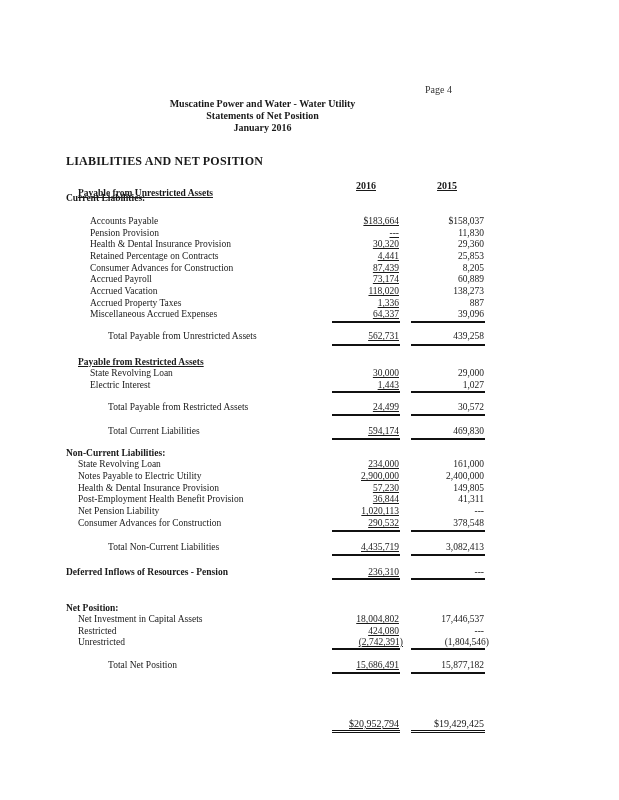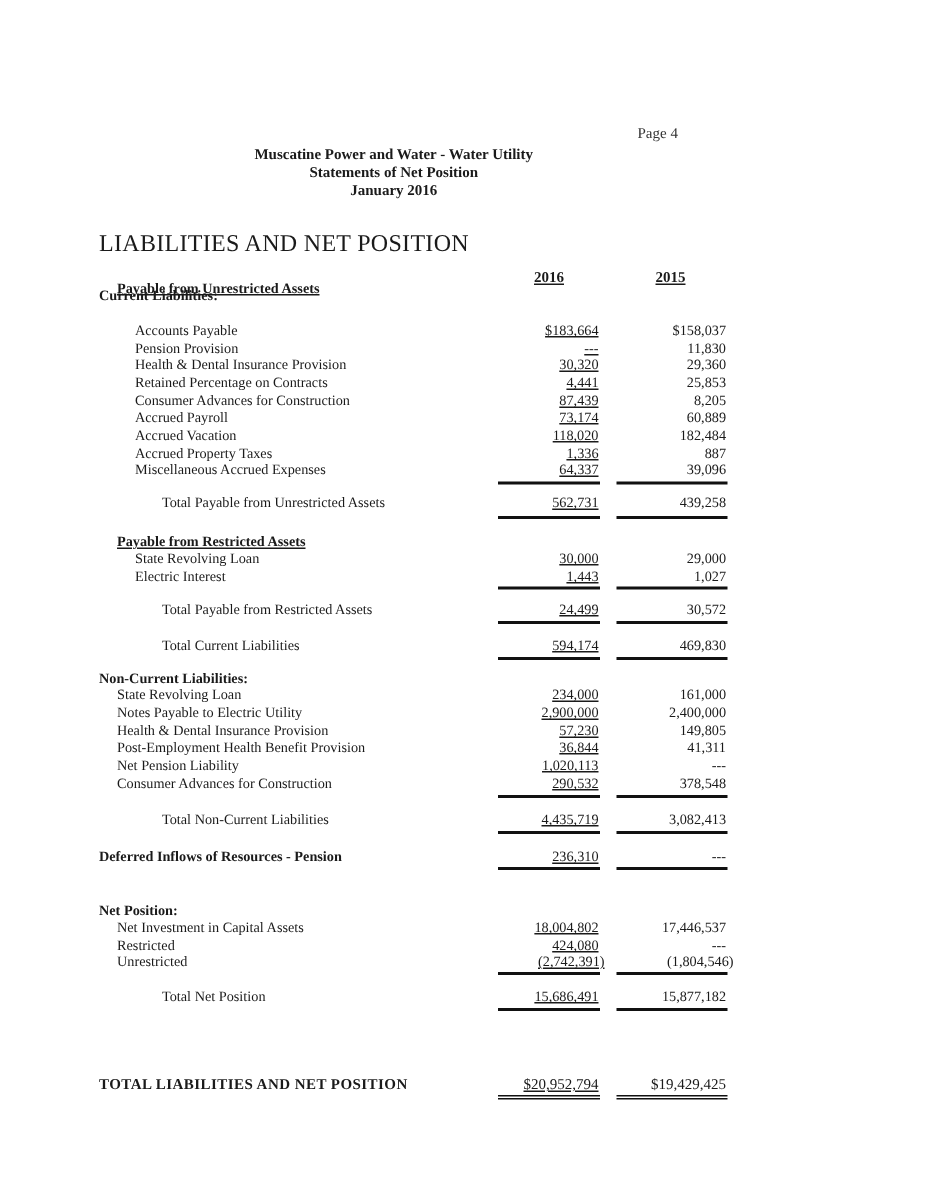"LIABILITIES AND NET POSITION" .sec-title { font-size: 16px -> 12px; font-weight: normal -> bold }
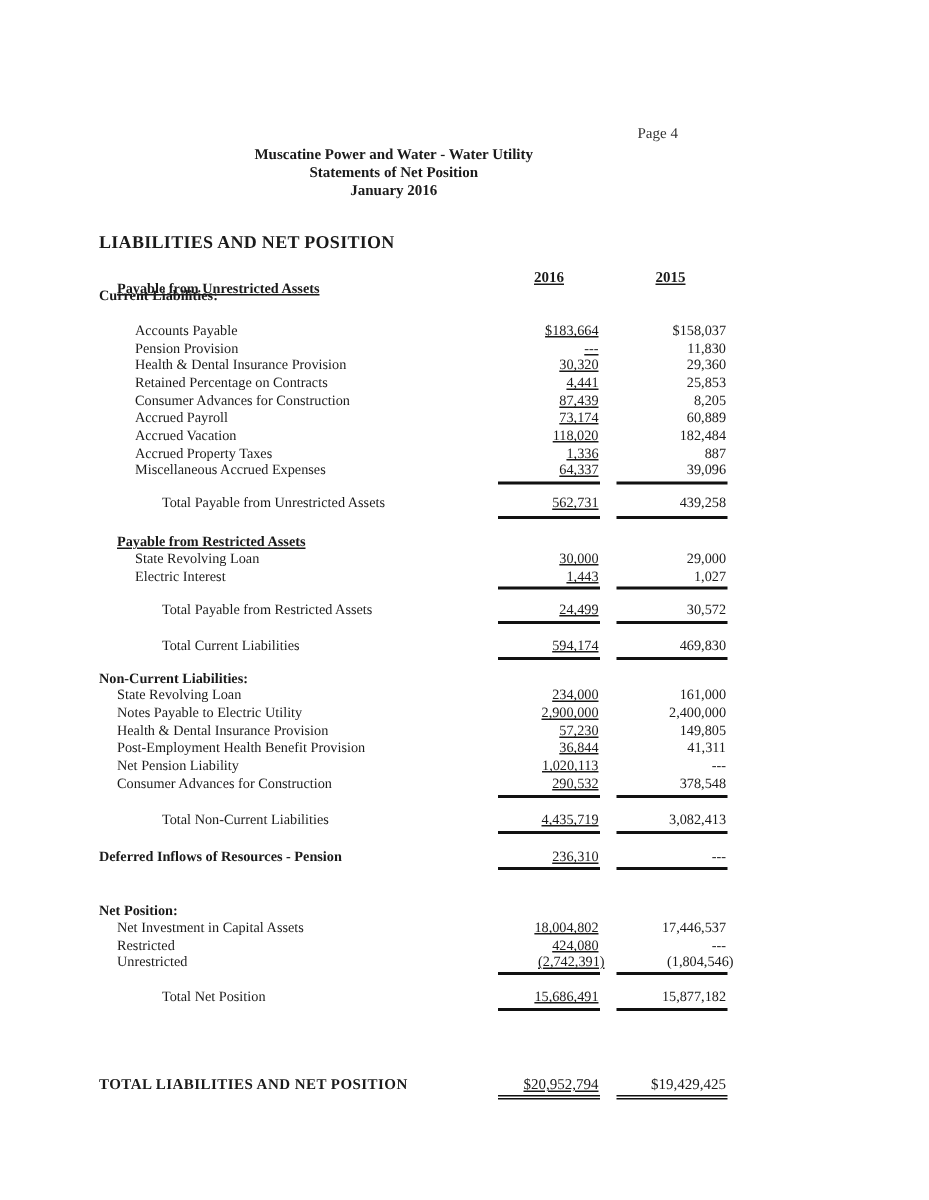"182,484" span.v2 { text: 182,484 -> 138,273 }
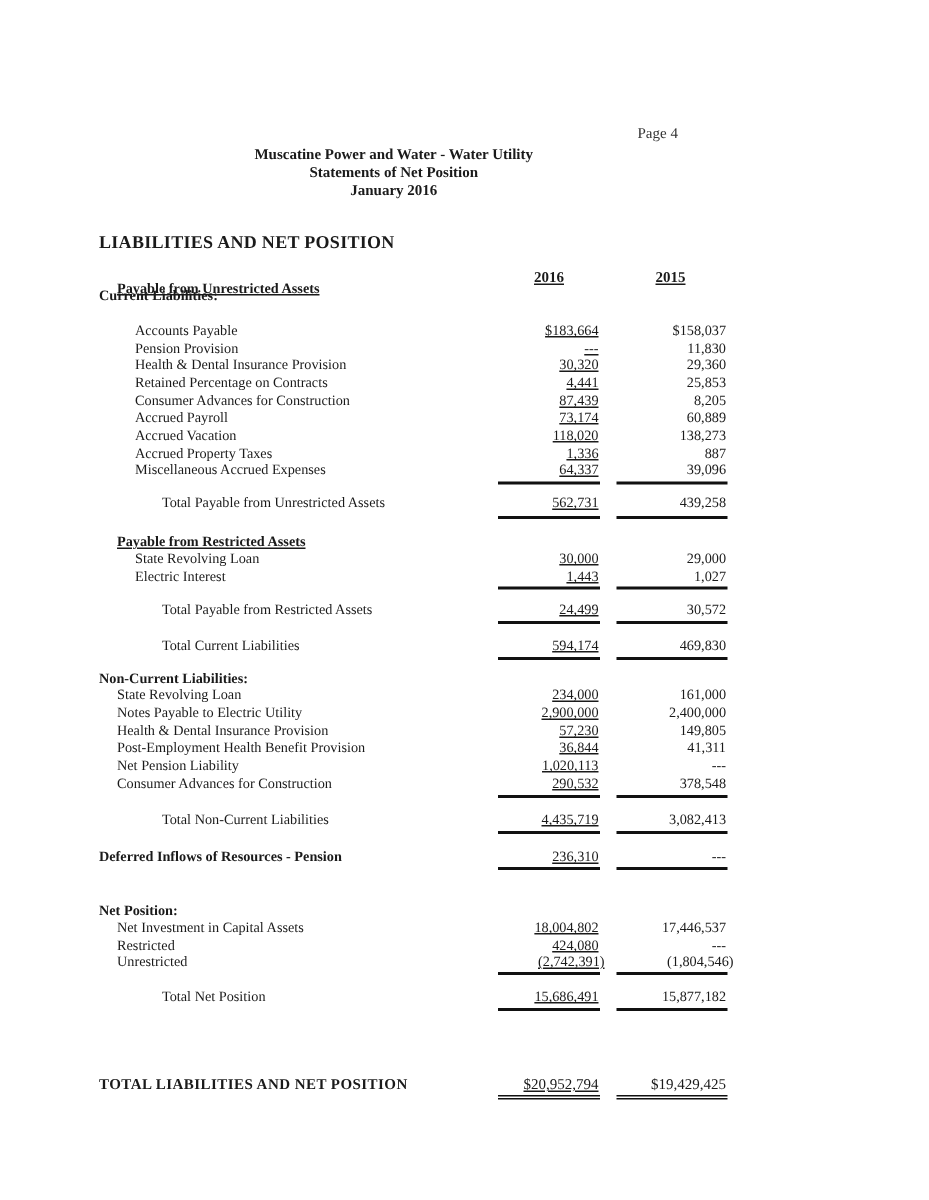"TOTAL LIABILITIES AND NET POSITION" span.lbl { html: <span>TOTAL LIABILITIES AND NET POSITION</span> -> none }
